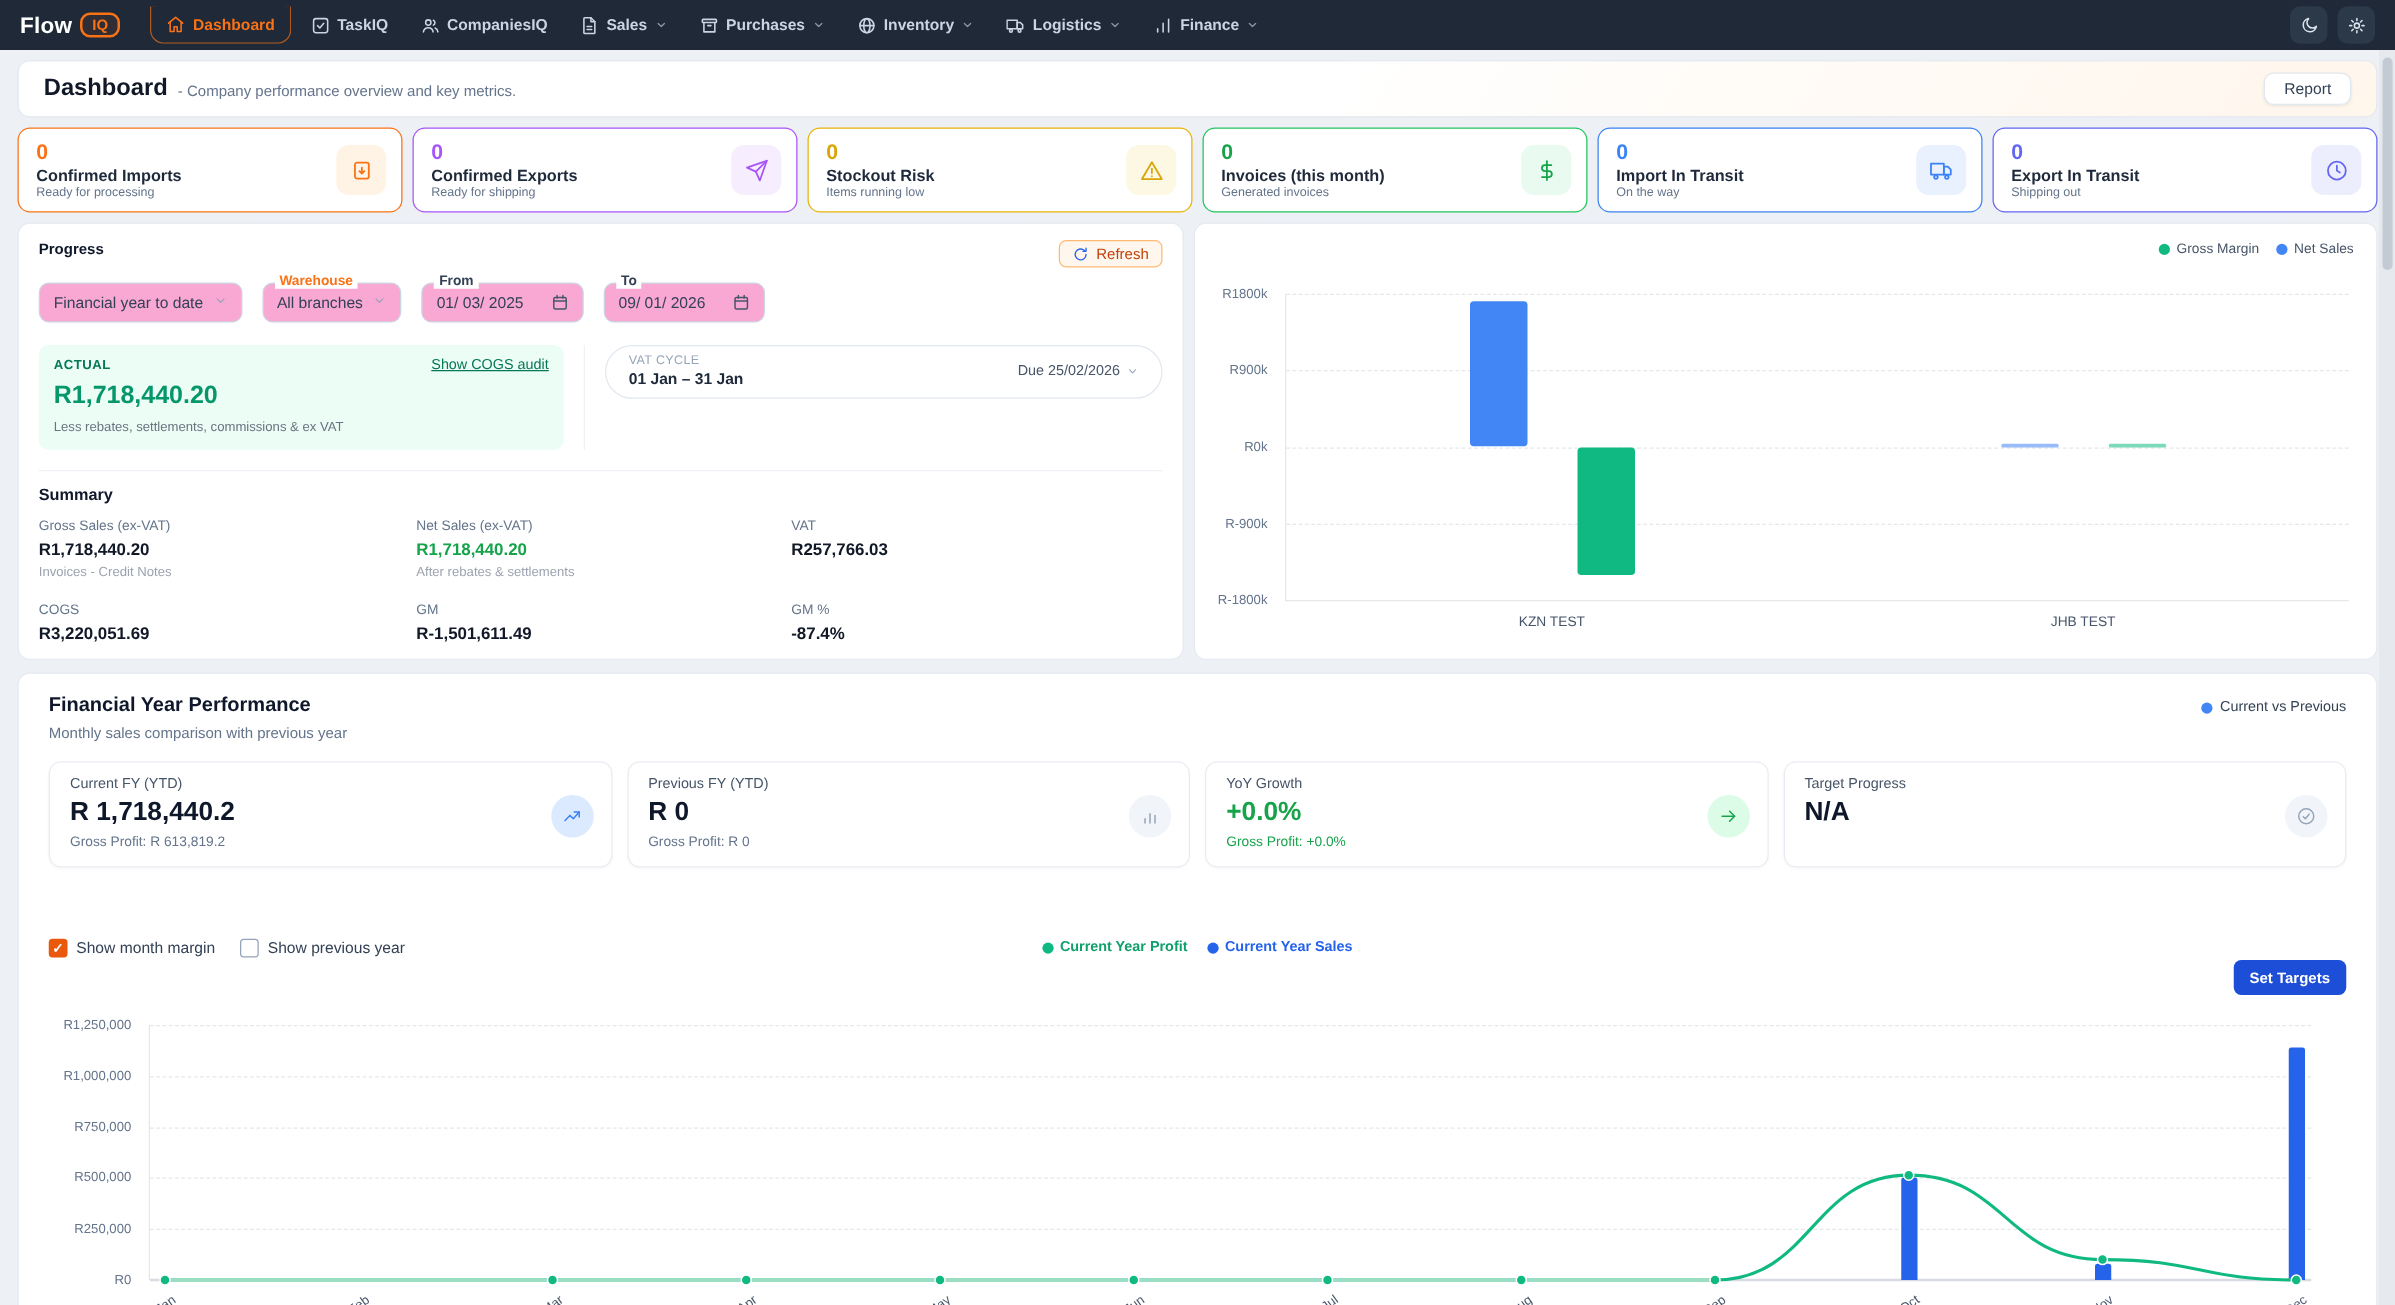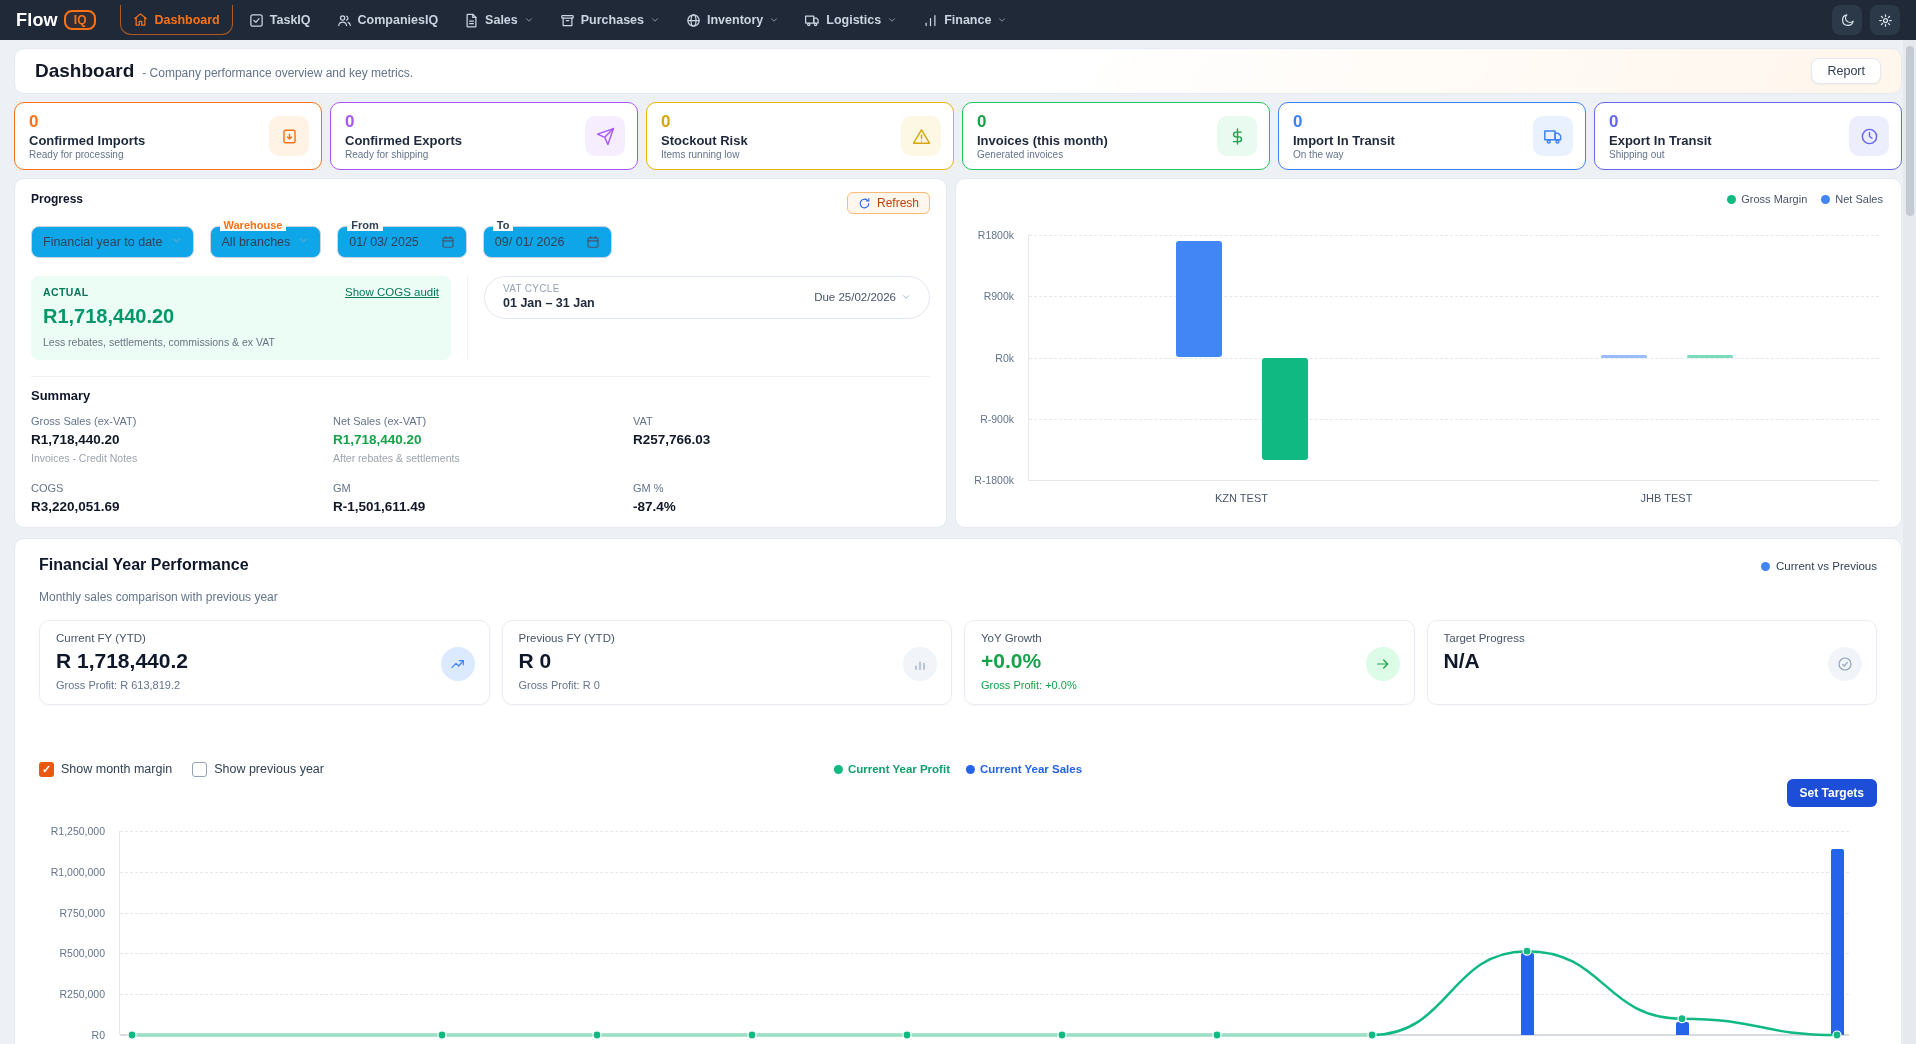"Warehouse" .field { background: #0ea5e9 -> #f9a8d4 }
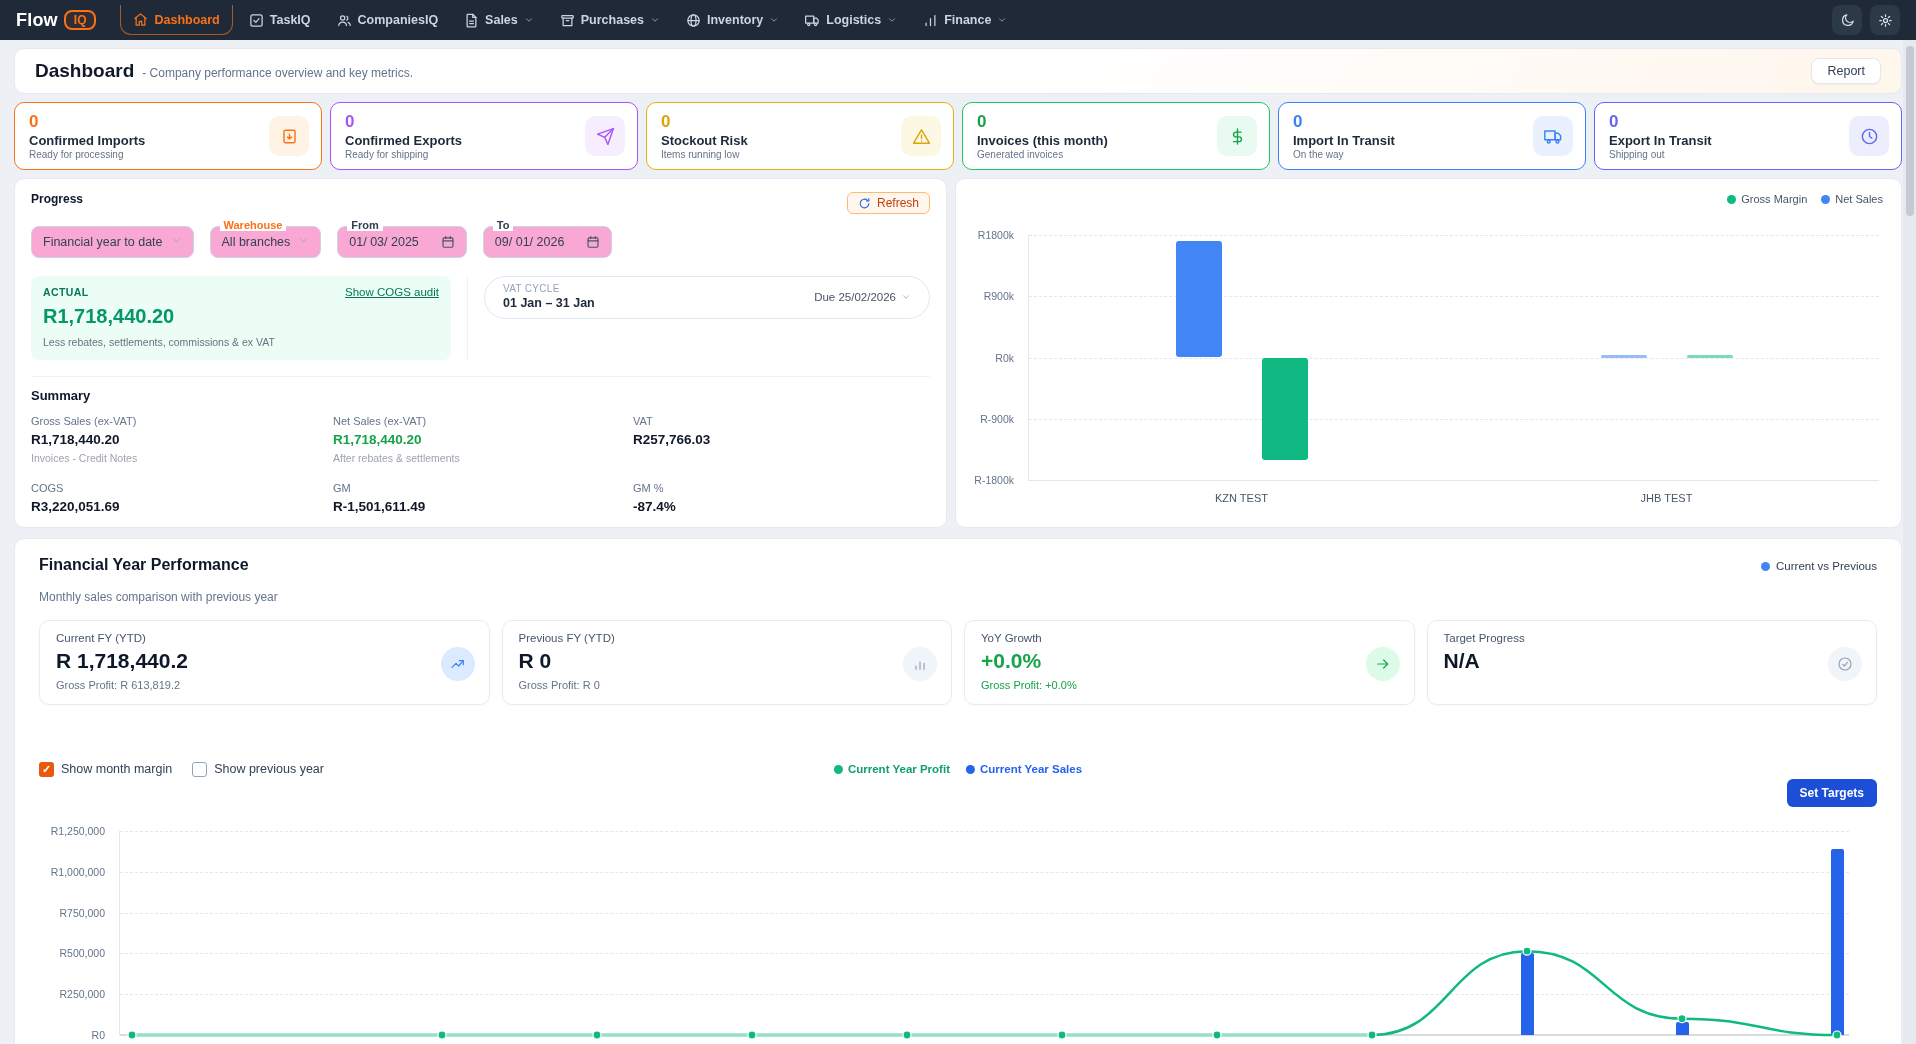"Monthly sales comparison with previous" .fy-sub { margin-top: 16px -> 5px }
